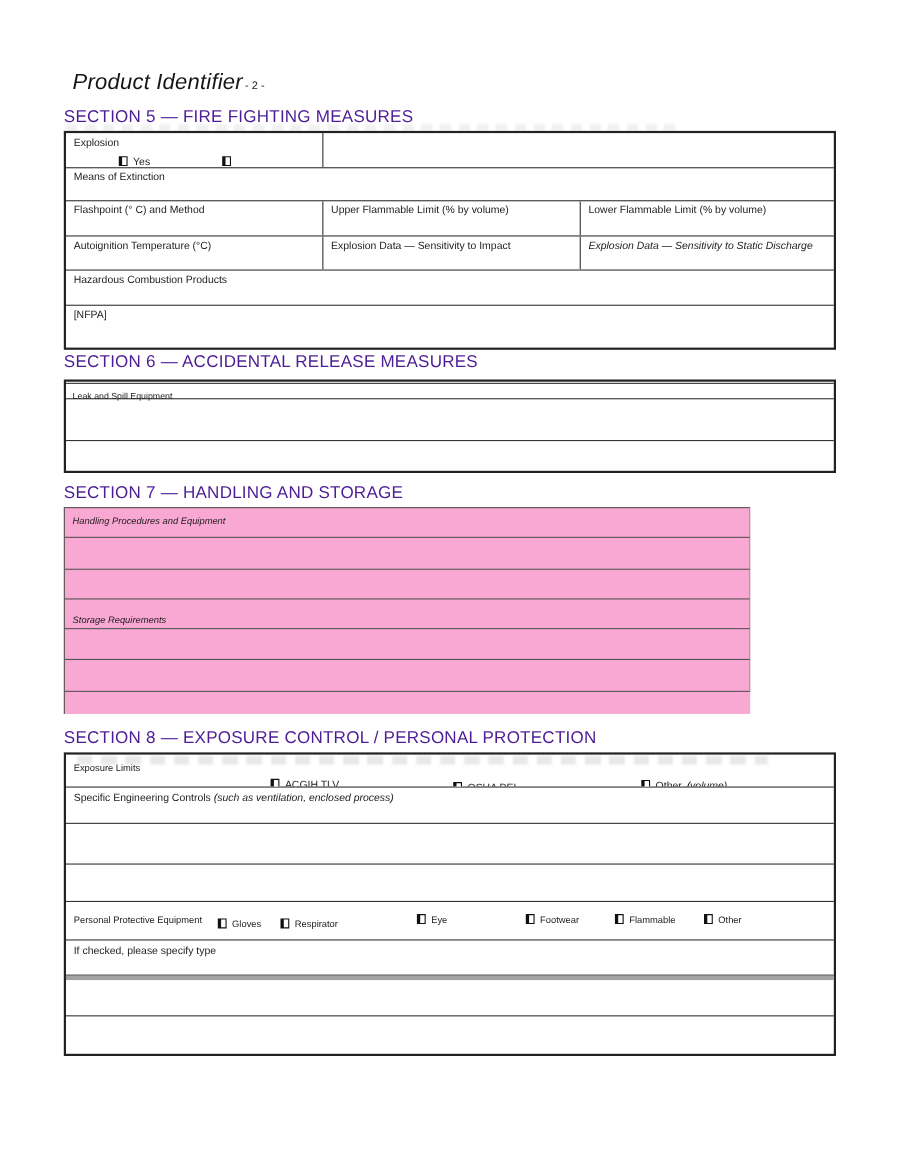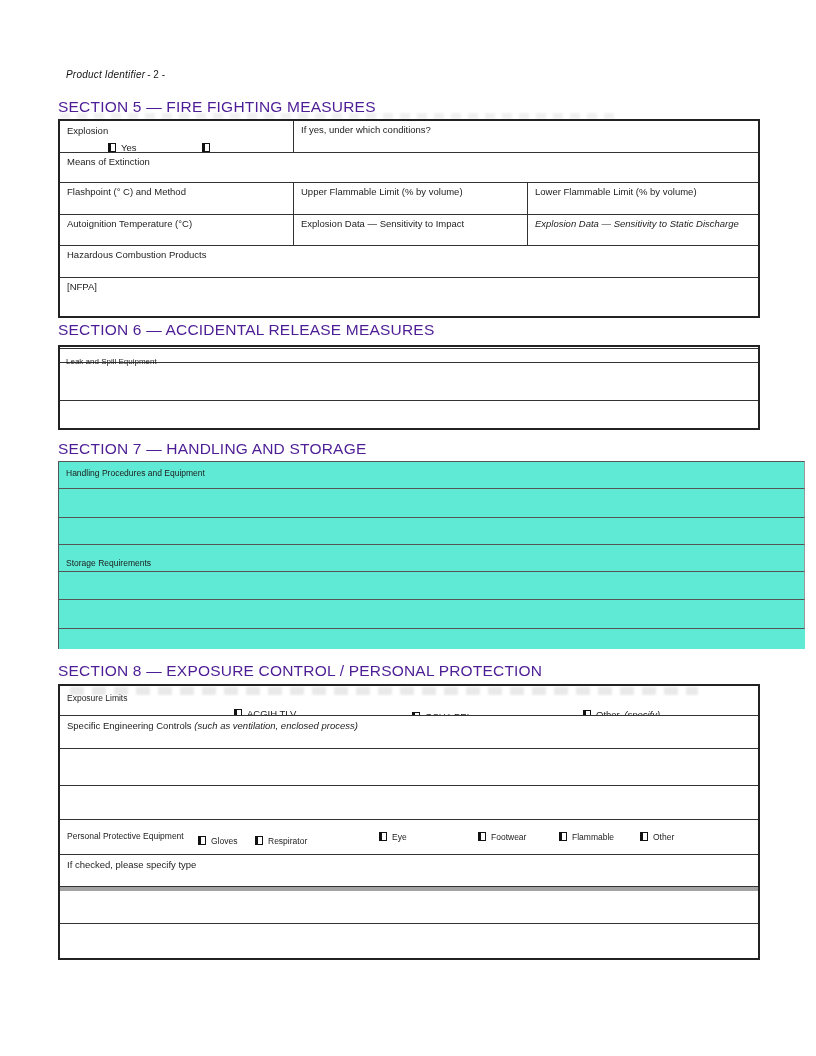"Product Identifier" .prod-id { font-size: 10px -> 20px }
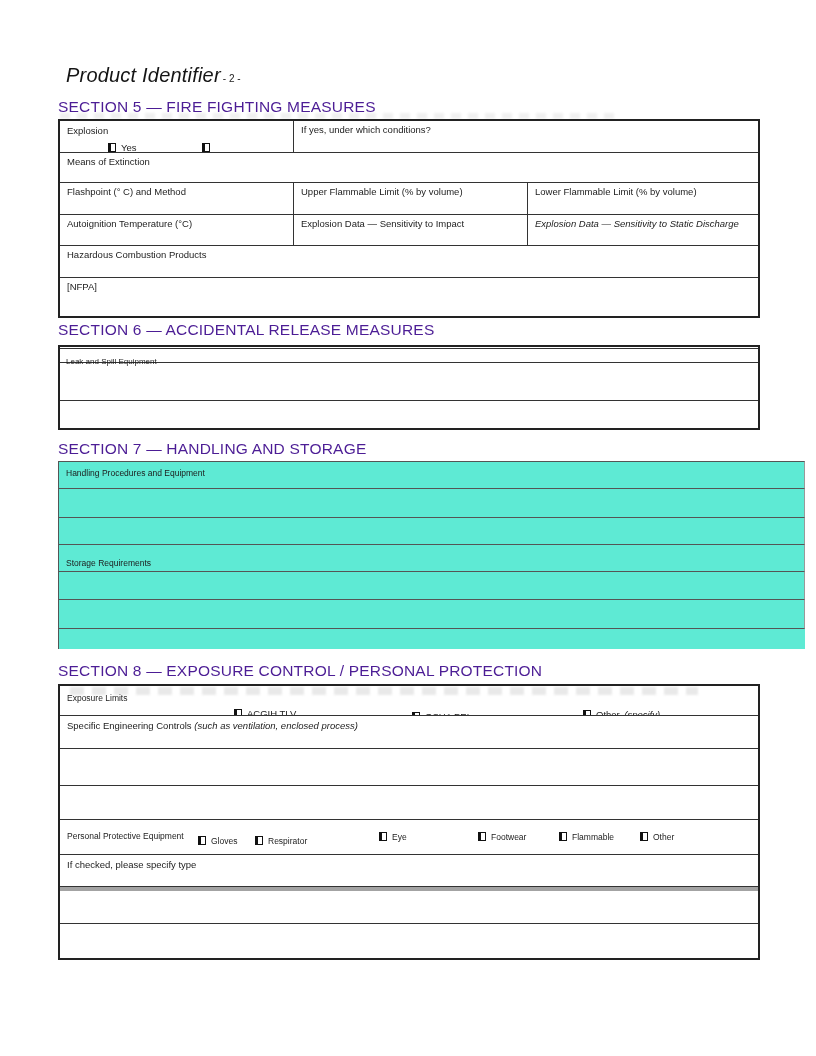"If yes, under which conditions?" div.cell { html: <div> <div>If yes, under which conditions?</div> </div> -> none }
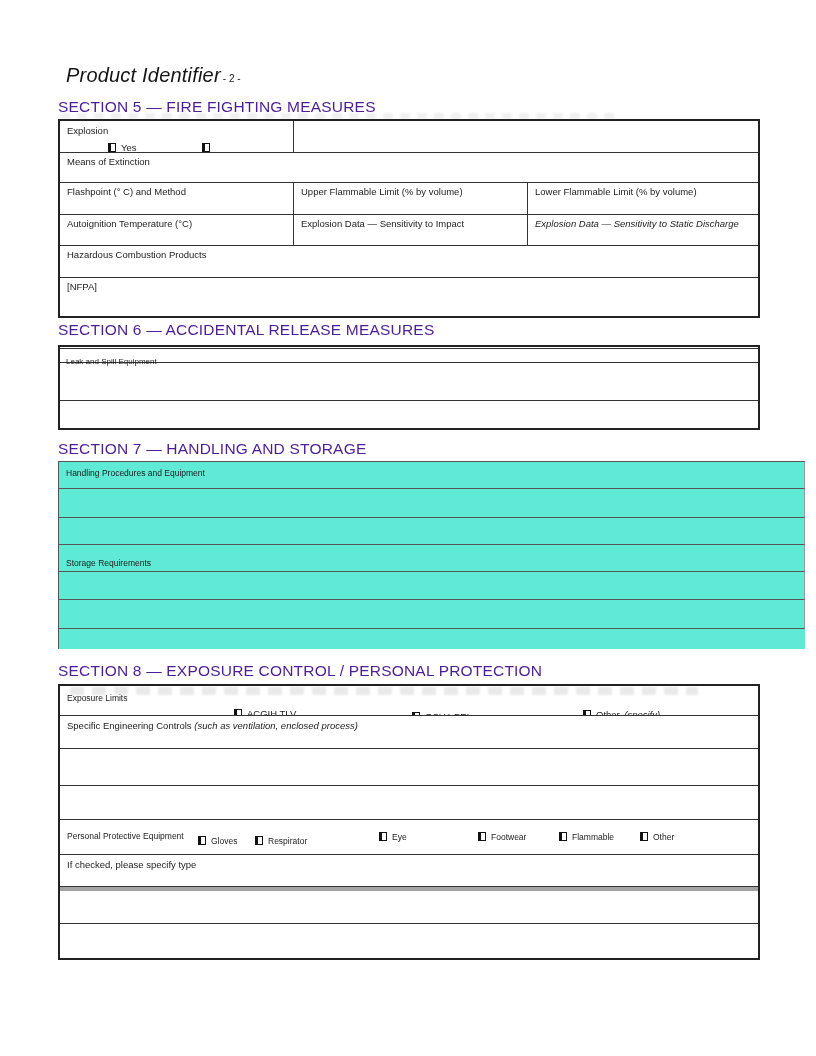"Handling Procedures and Equipment" .s7 { background: #5eead4 -> #f9a8d4; font-style: none -> italic; width: 747px -> 624px }
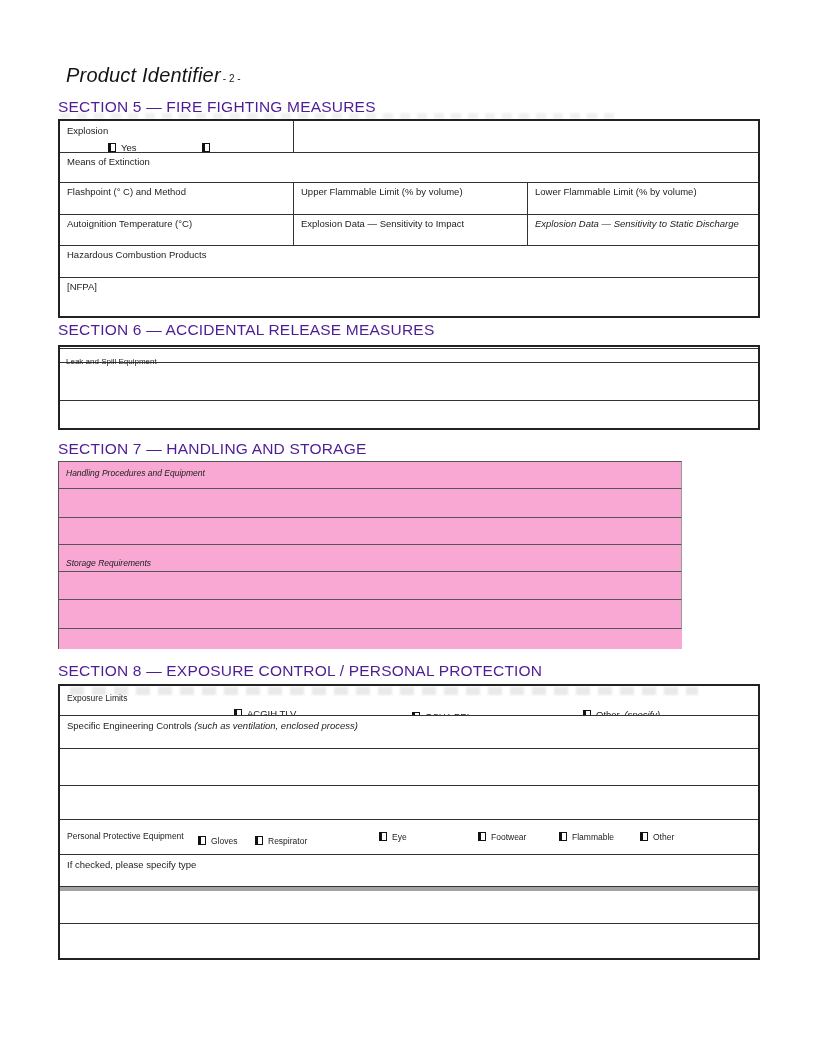"ACGIH TLV" span { left: 174px -> 186px }
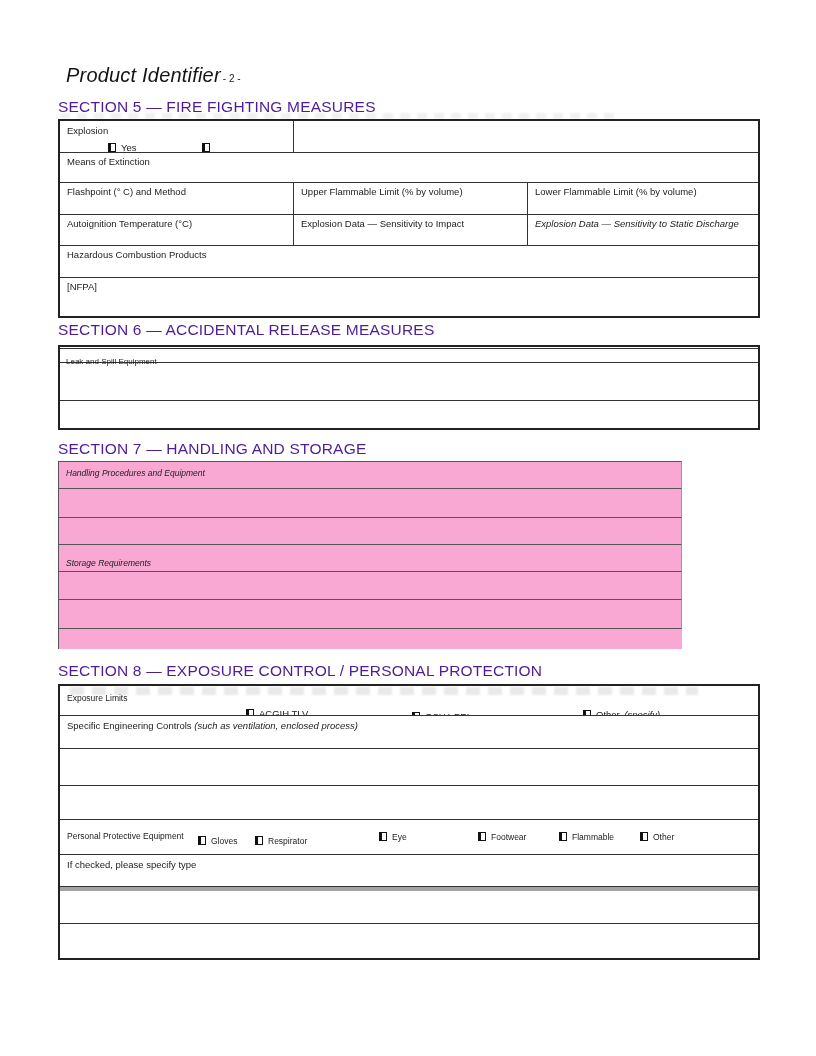"(specify)" span.lbl { text: specify -> volume }
